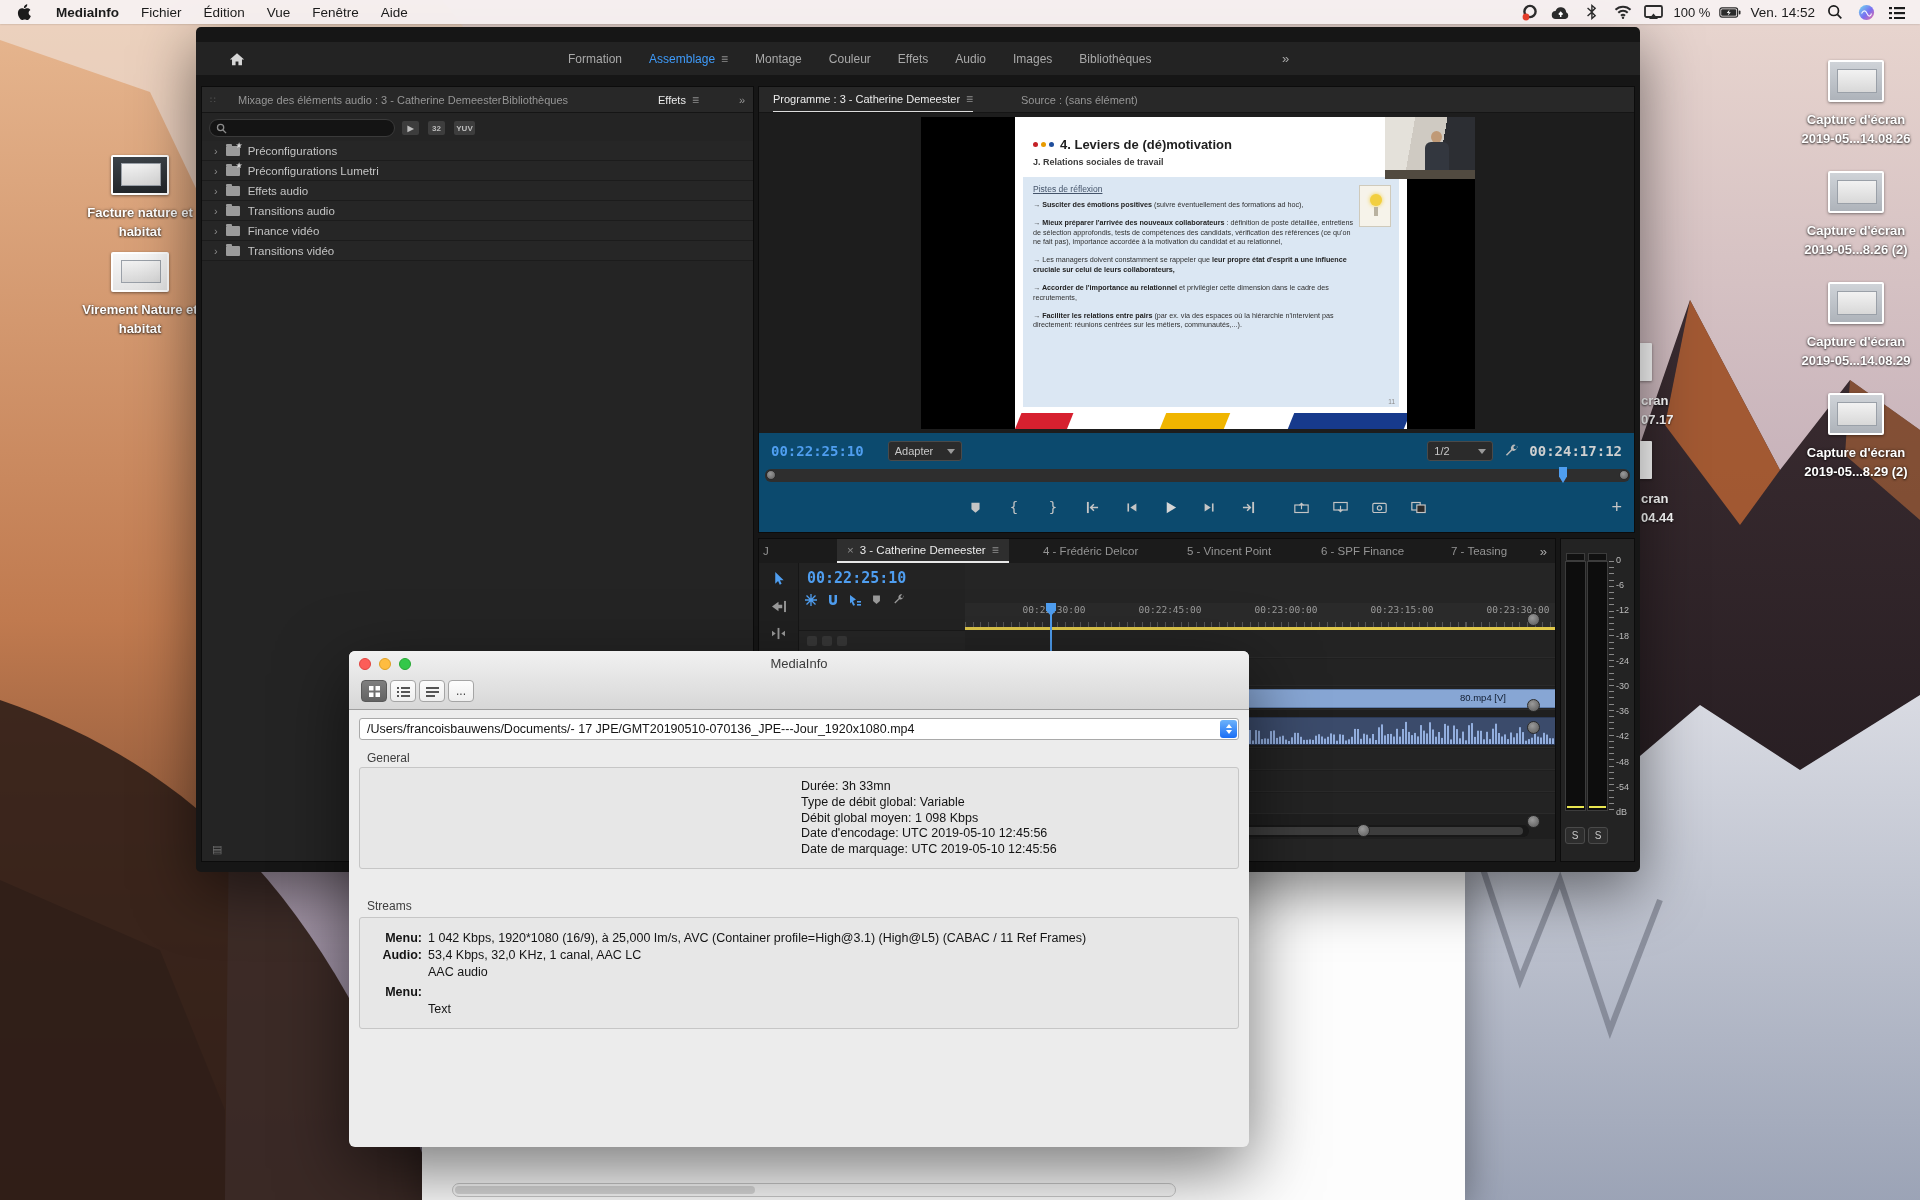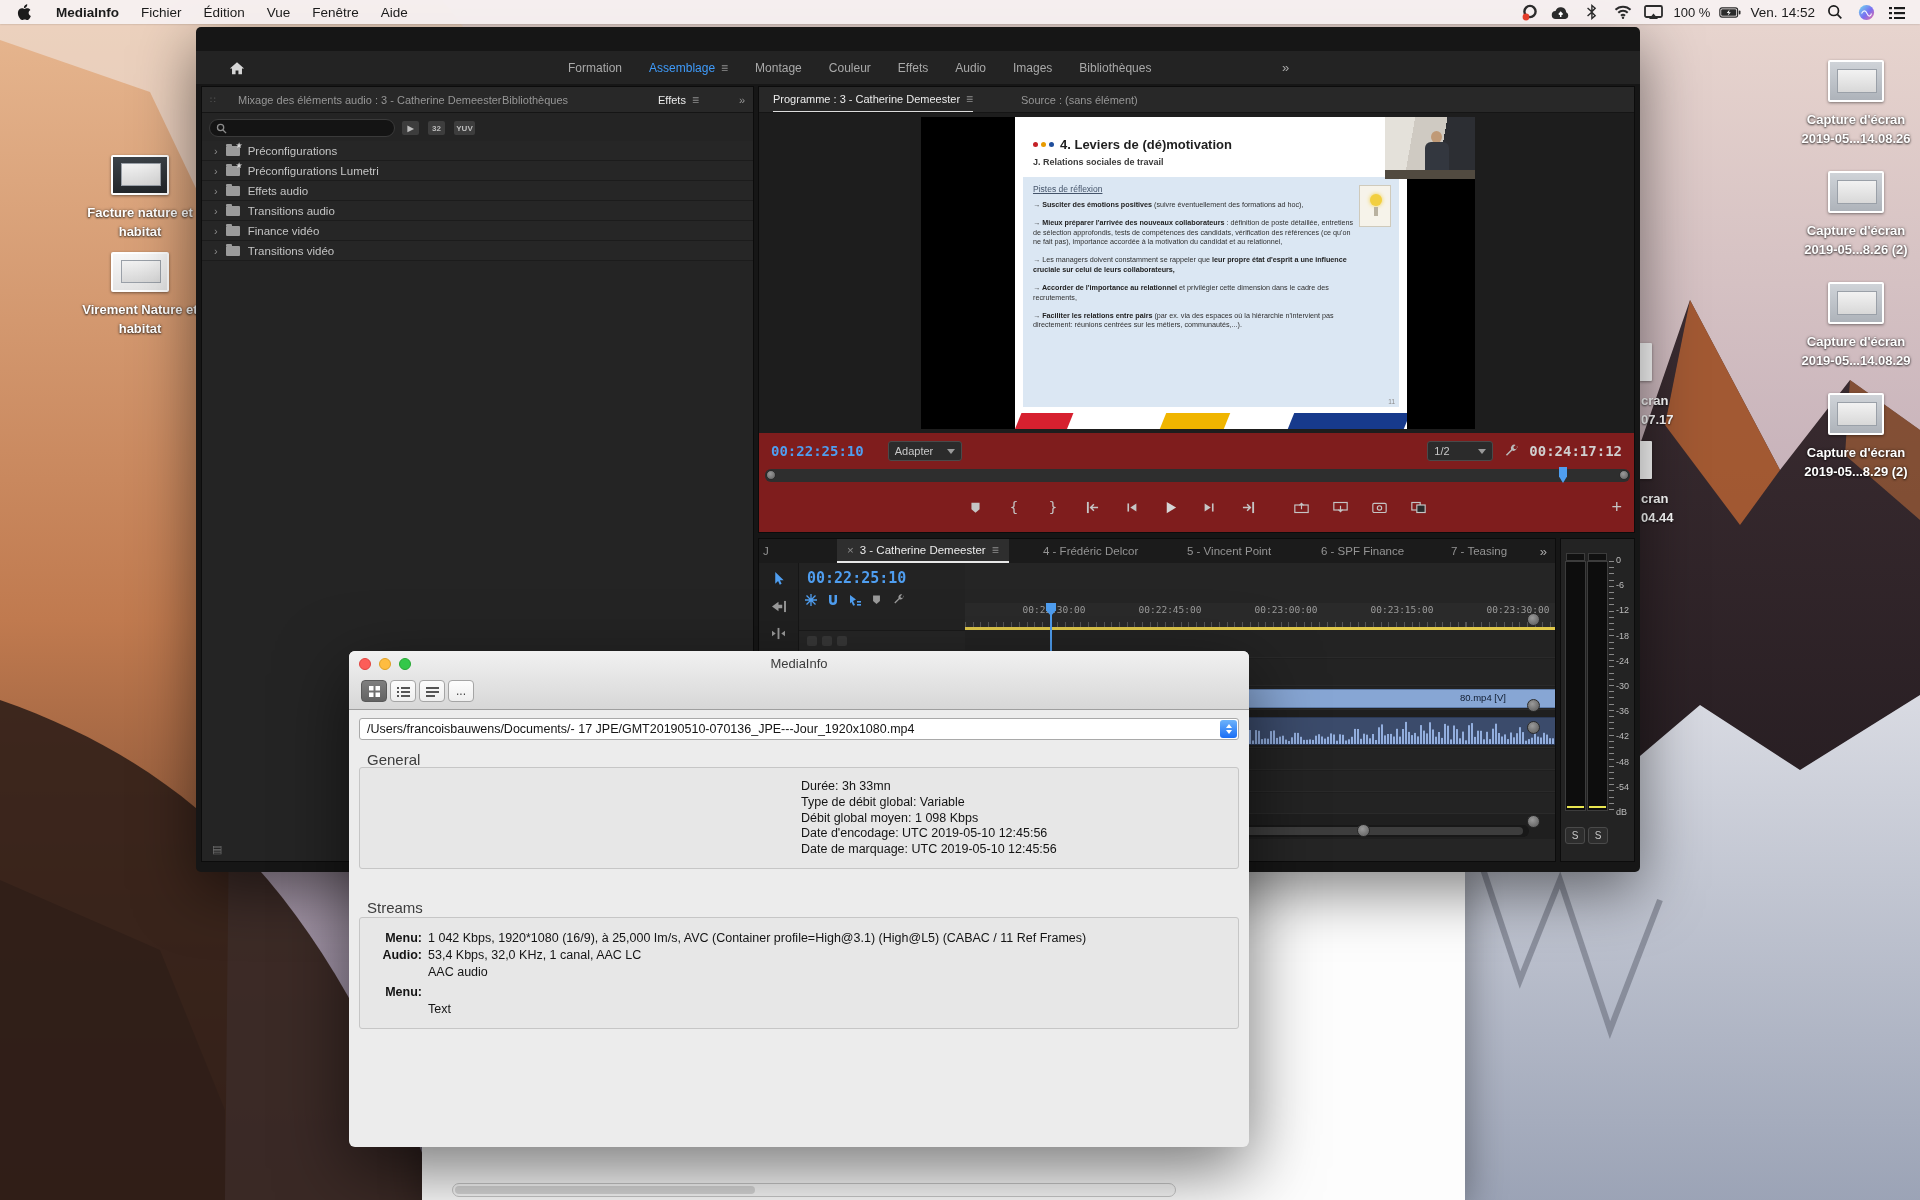"Formation" #pp-wsbar { top: 24px -> 15px }
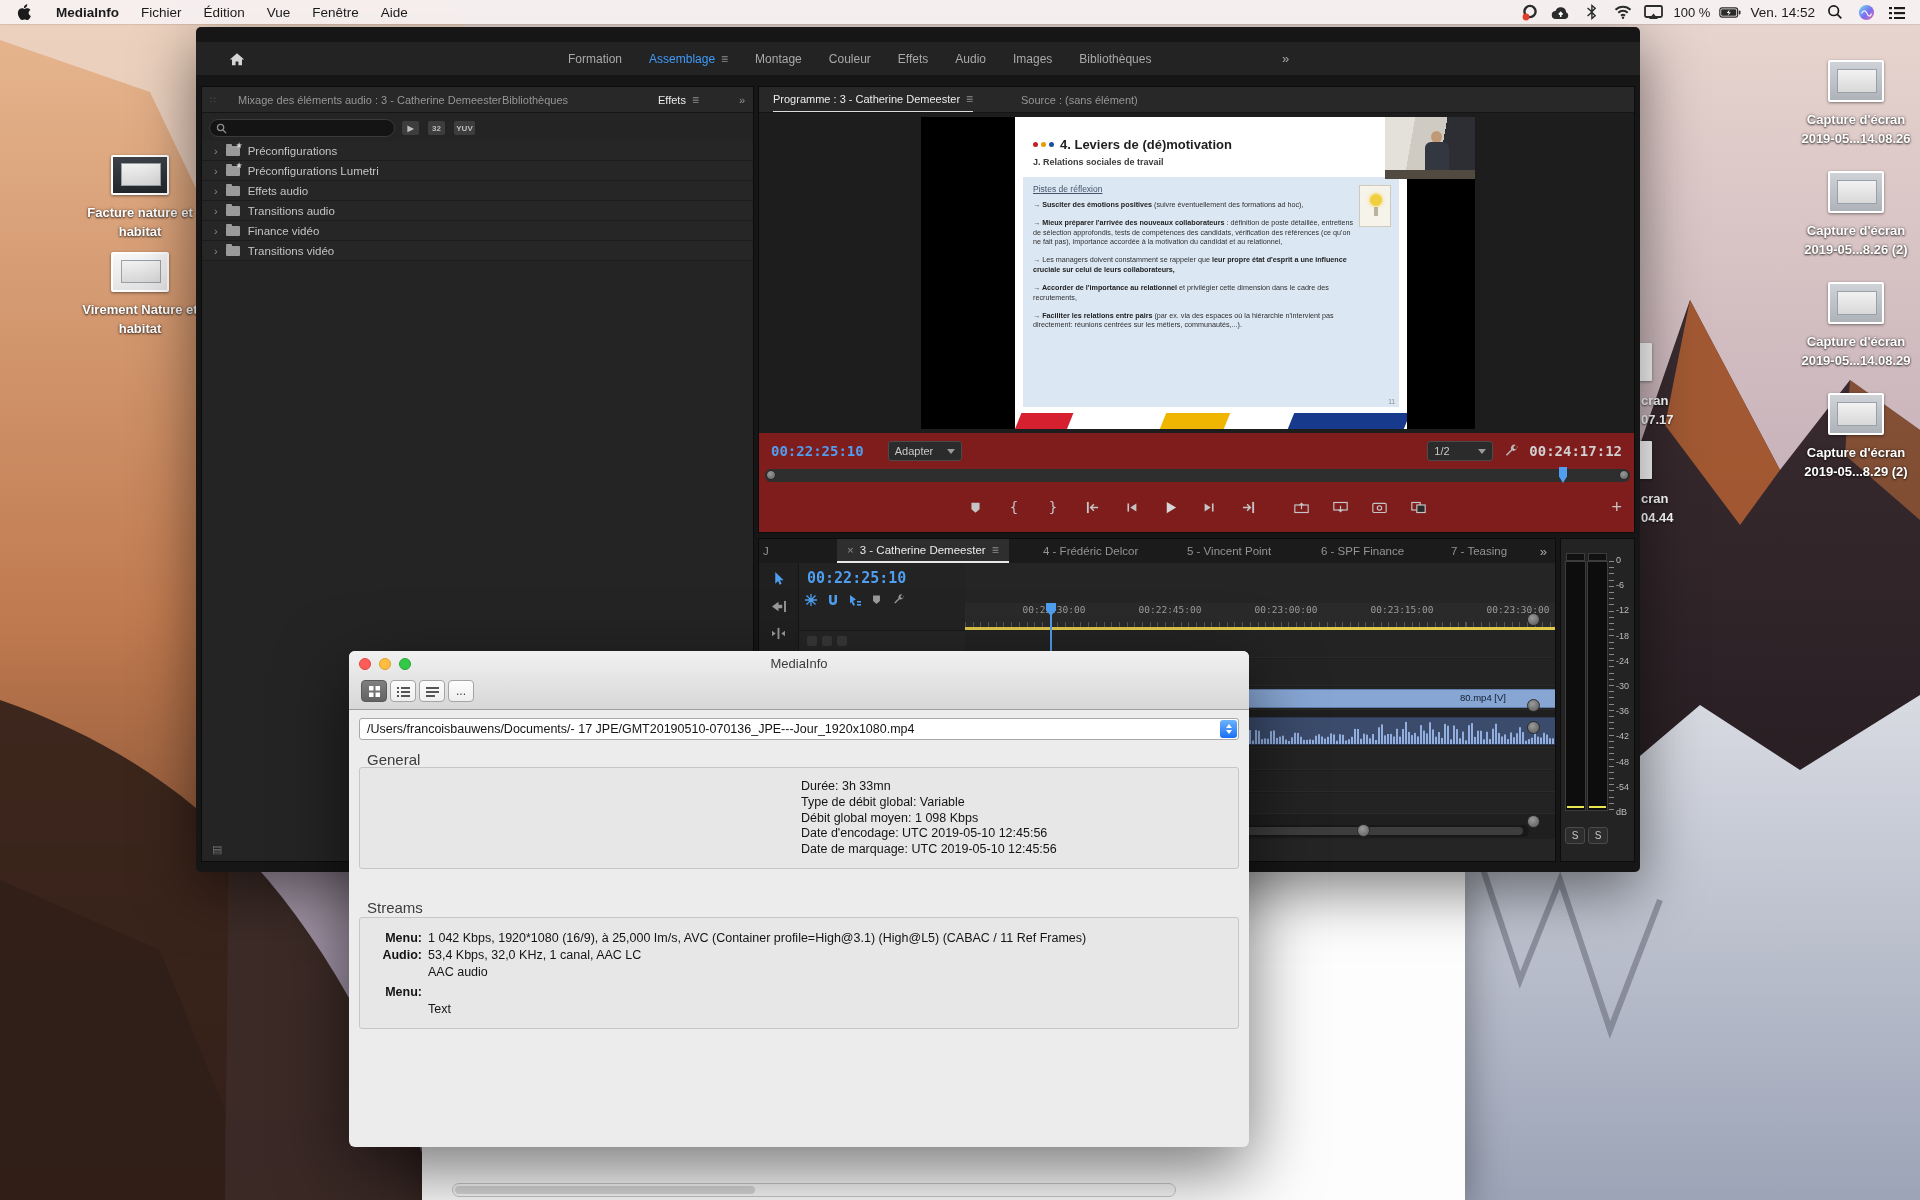"Programme : 3 - Catherine" #progpanel { background: #7f1d1d -> #0c4a6e }
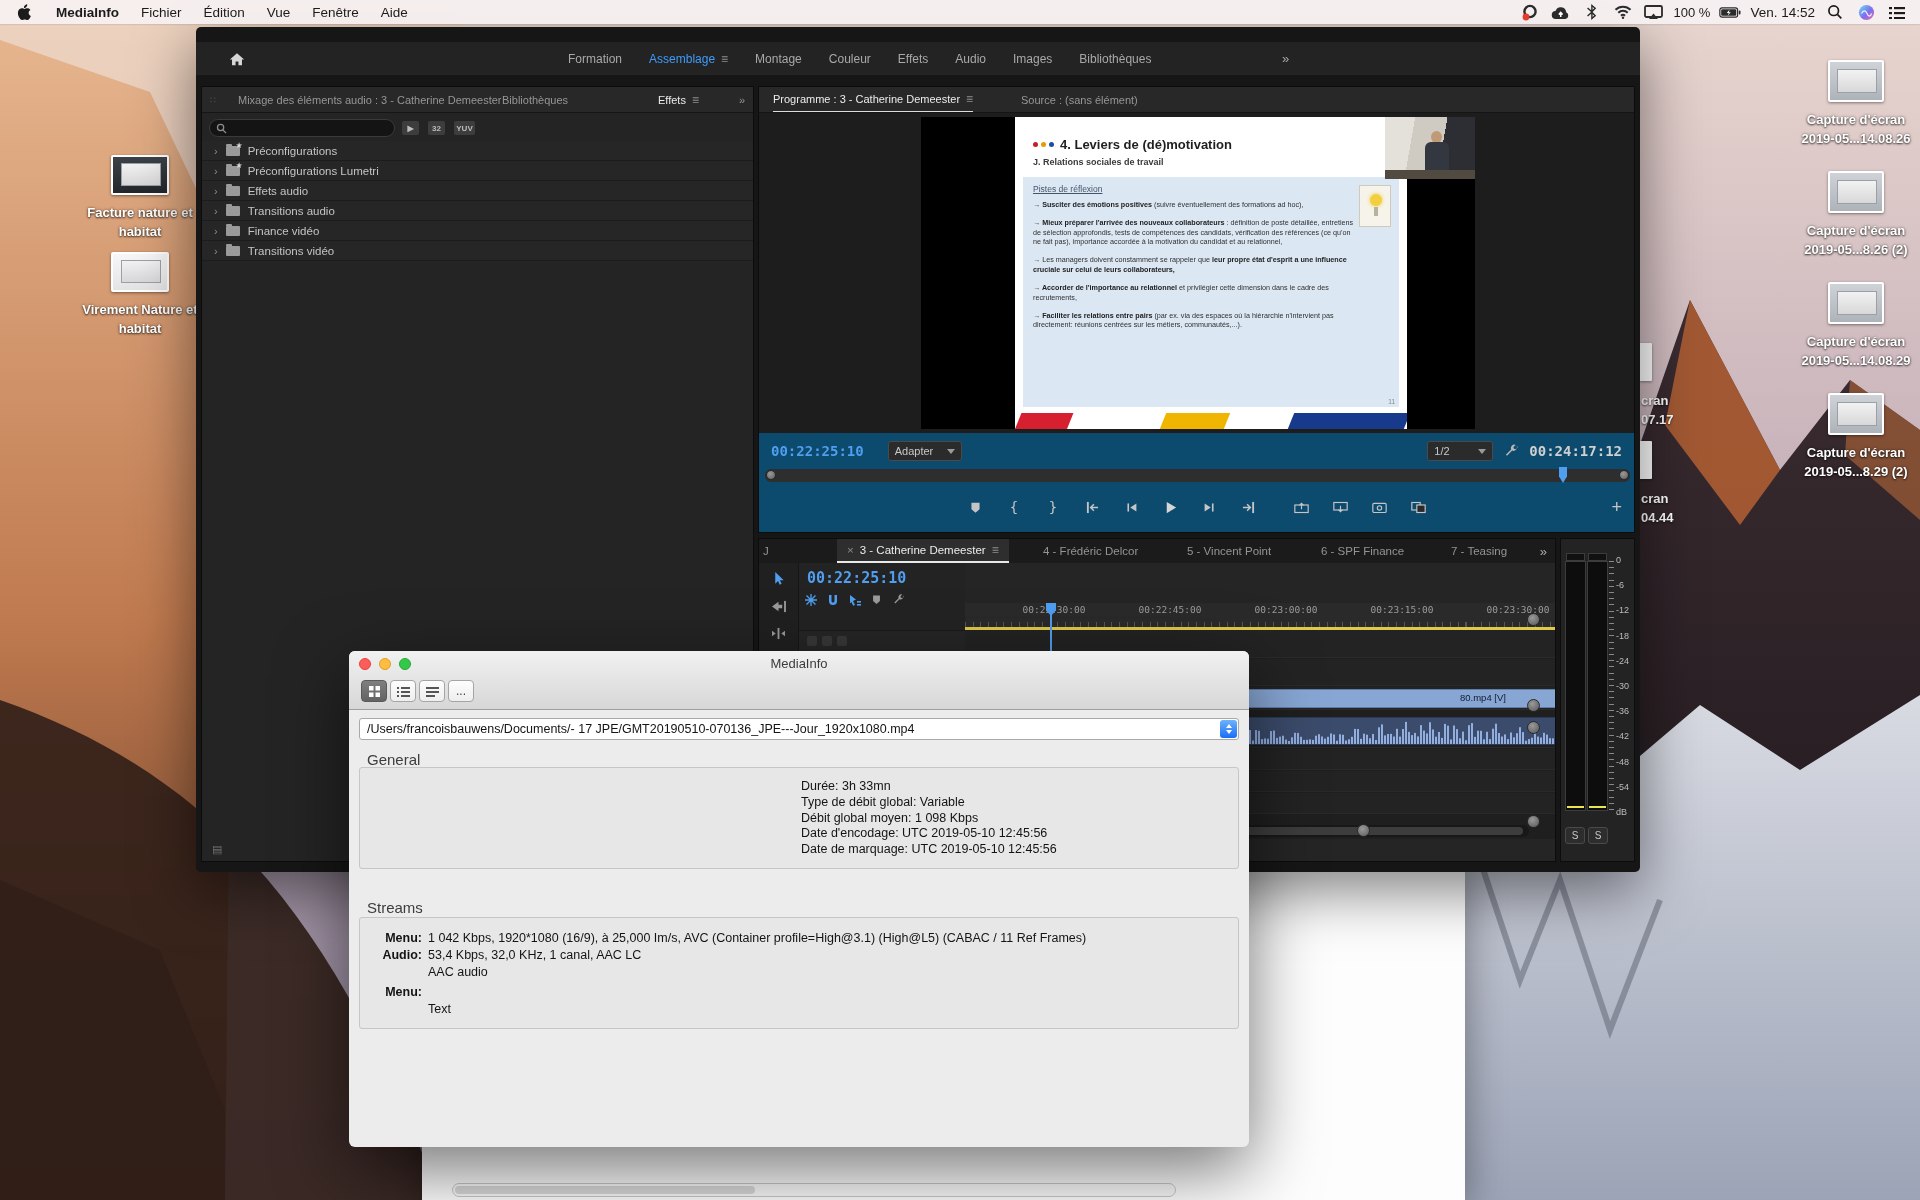"General" .mi-heading { font-size: 15px -> 12px }
